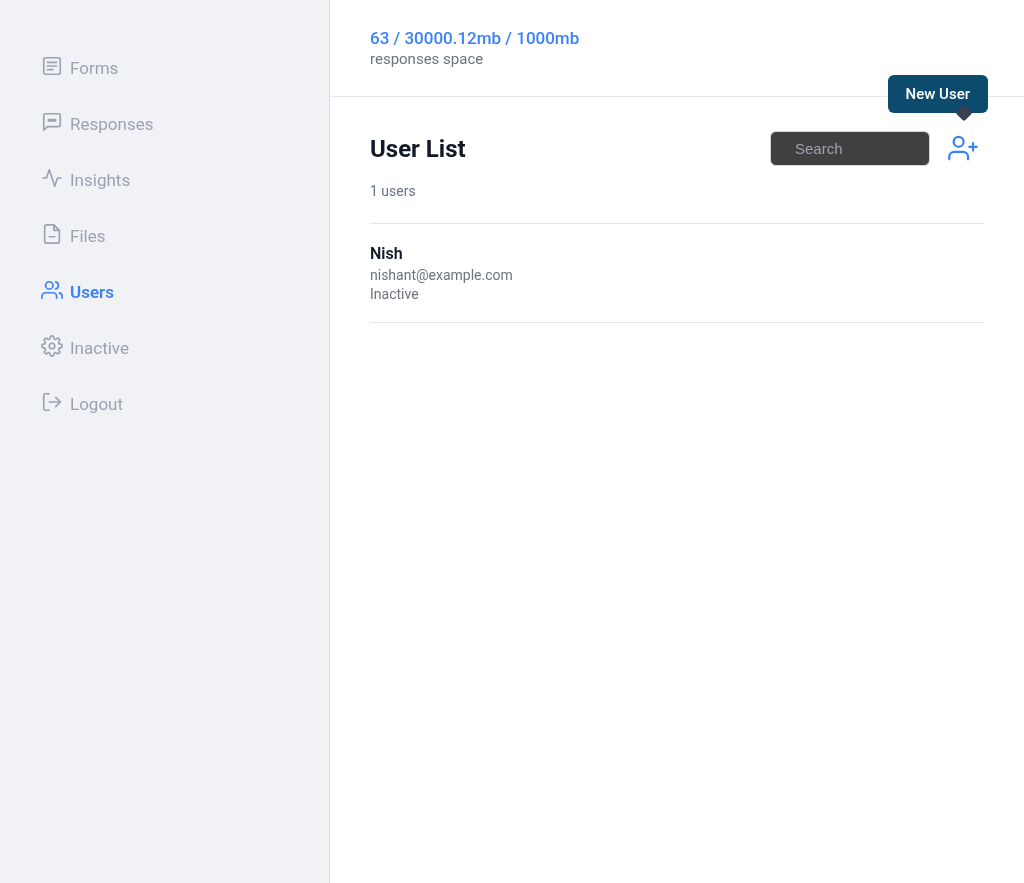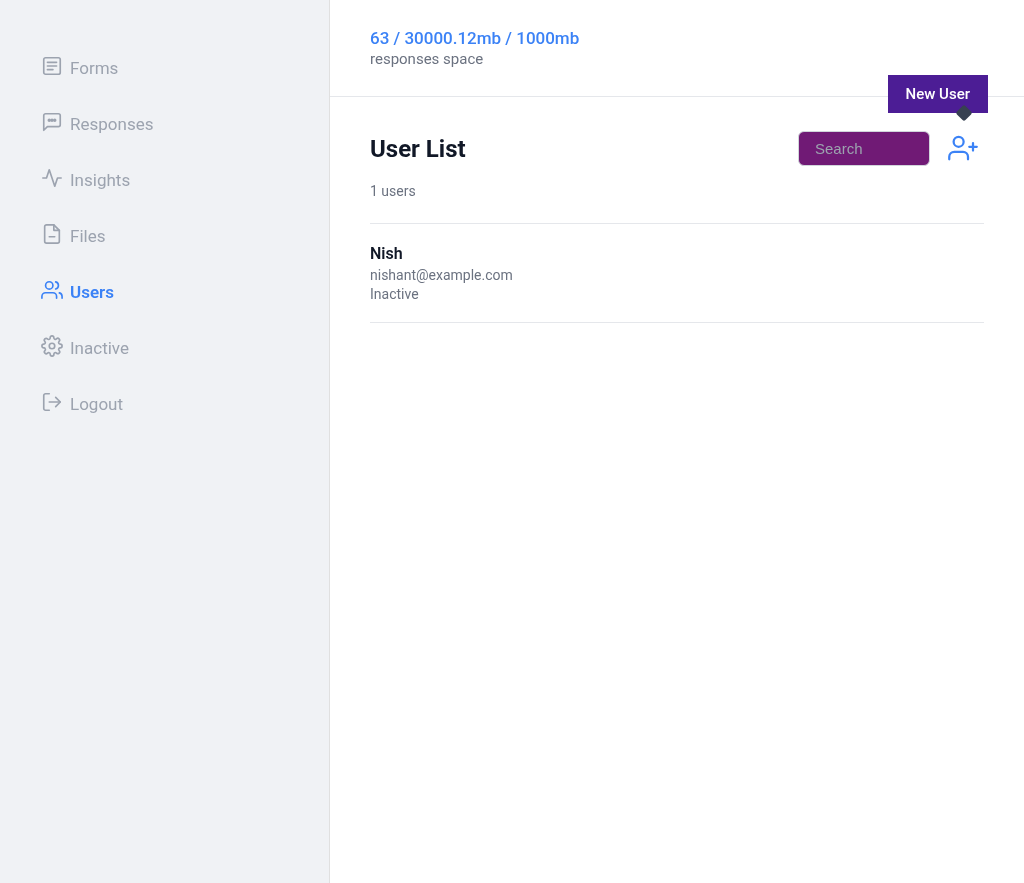"New User" .tooltip { background: #4c1d95 -> #0c4a6e; border-radius: 0 -> 6px }
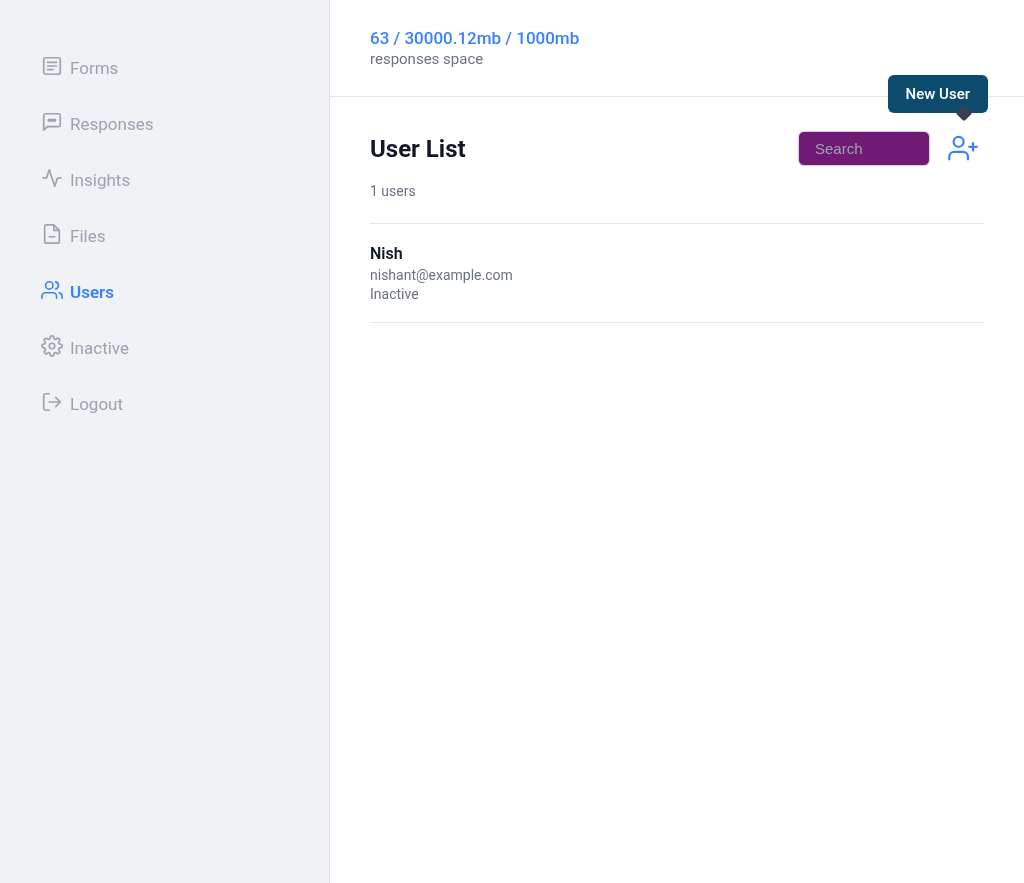"Search" .search-input { background: #701a75 -> #404040; padding: 8px 16px -> 8px 24px; width: 132px -> 160px }
